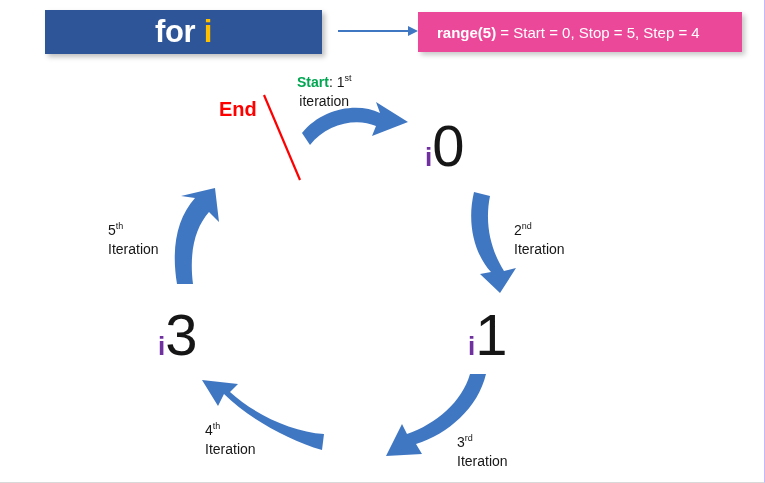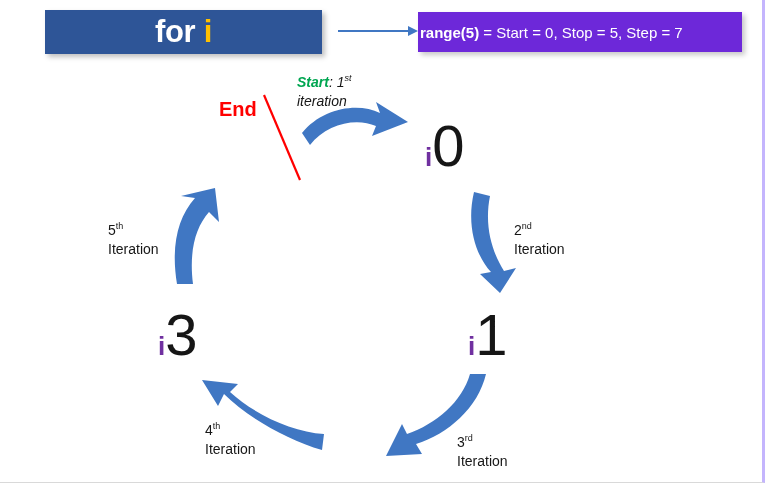"for" #canvas { border-right: 3px solid #c4b5fd -> 1px solid #c4b5fd }
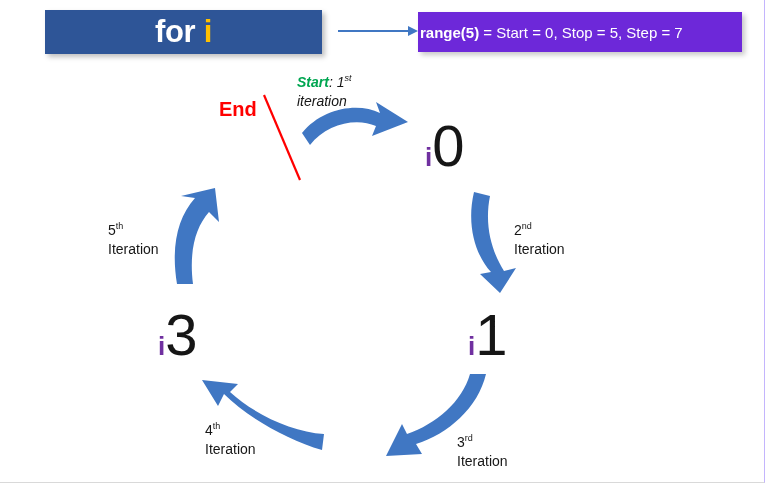"range(5)" .range-box { background: #6d28d9 -> #ec4899; padding-left: 2px -> 19px }
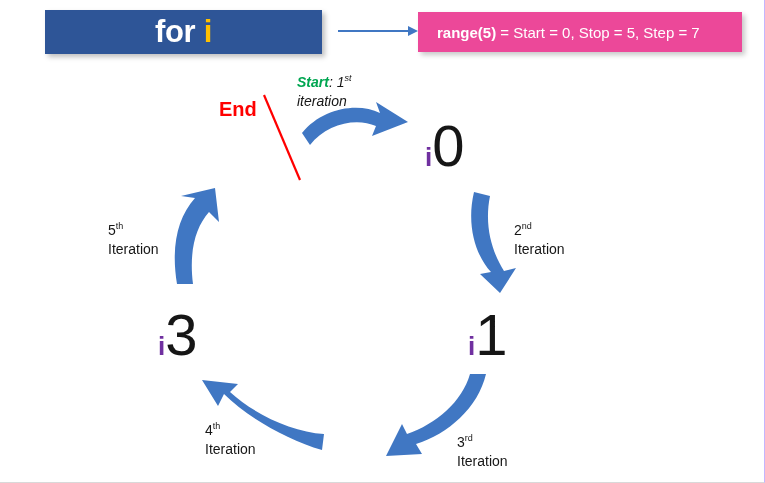"= Start = 0, Stop" span { text: 7 -> 4 }
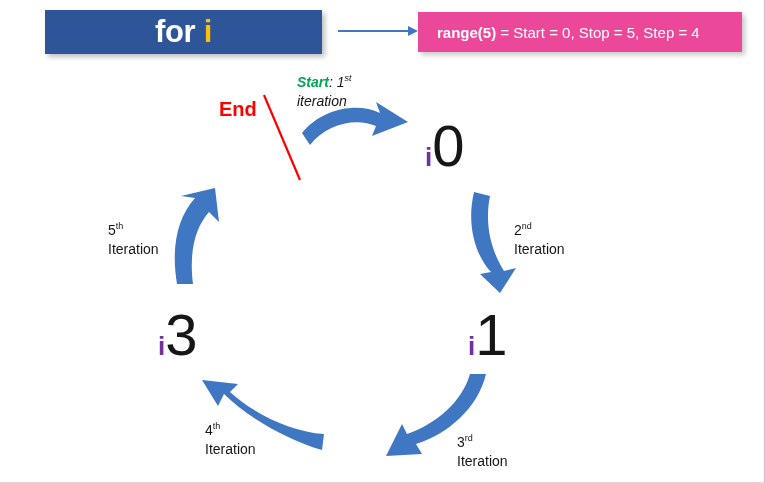"Start: 1st" #lbl-start { font-style: italic -> none; text-align: left -> center }
